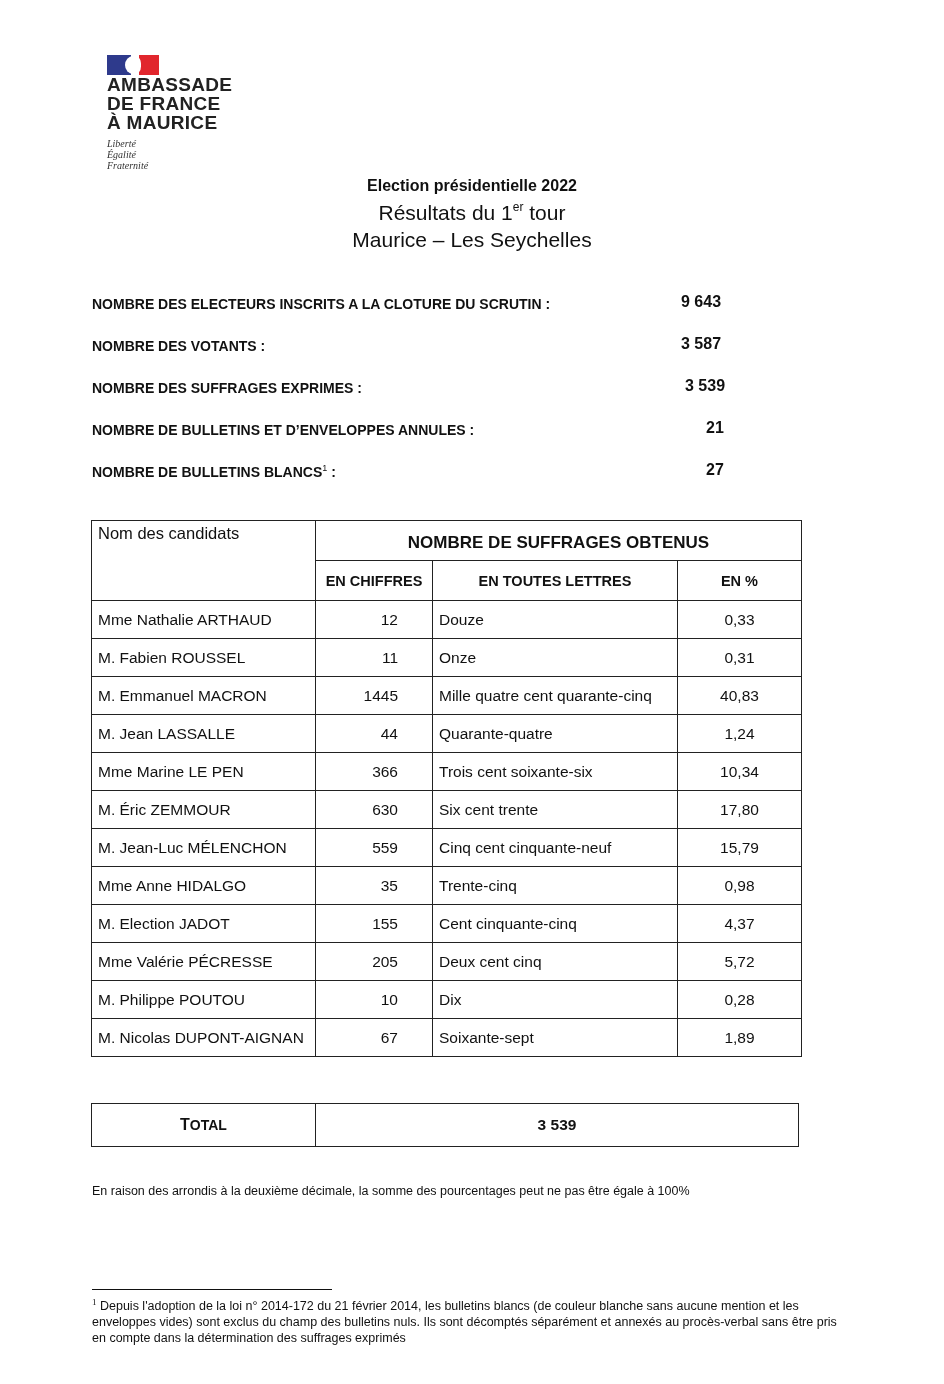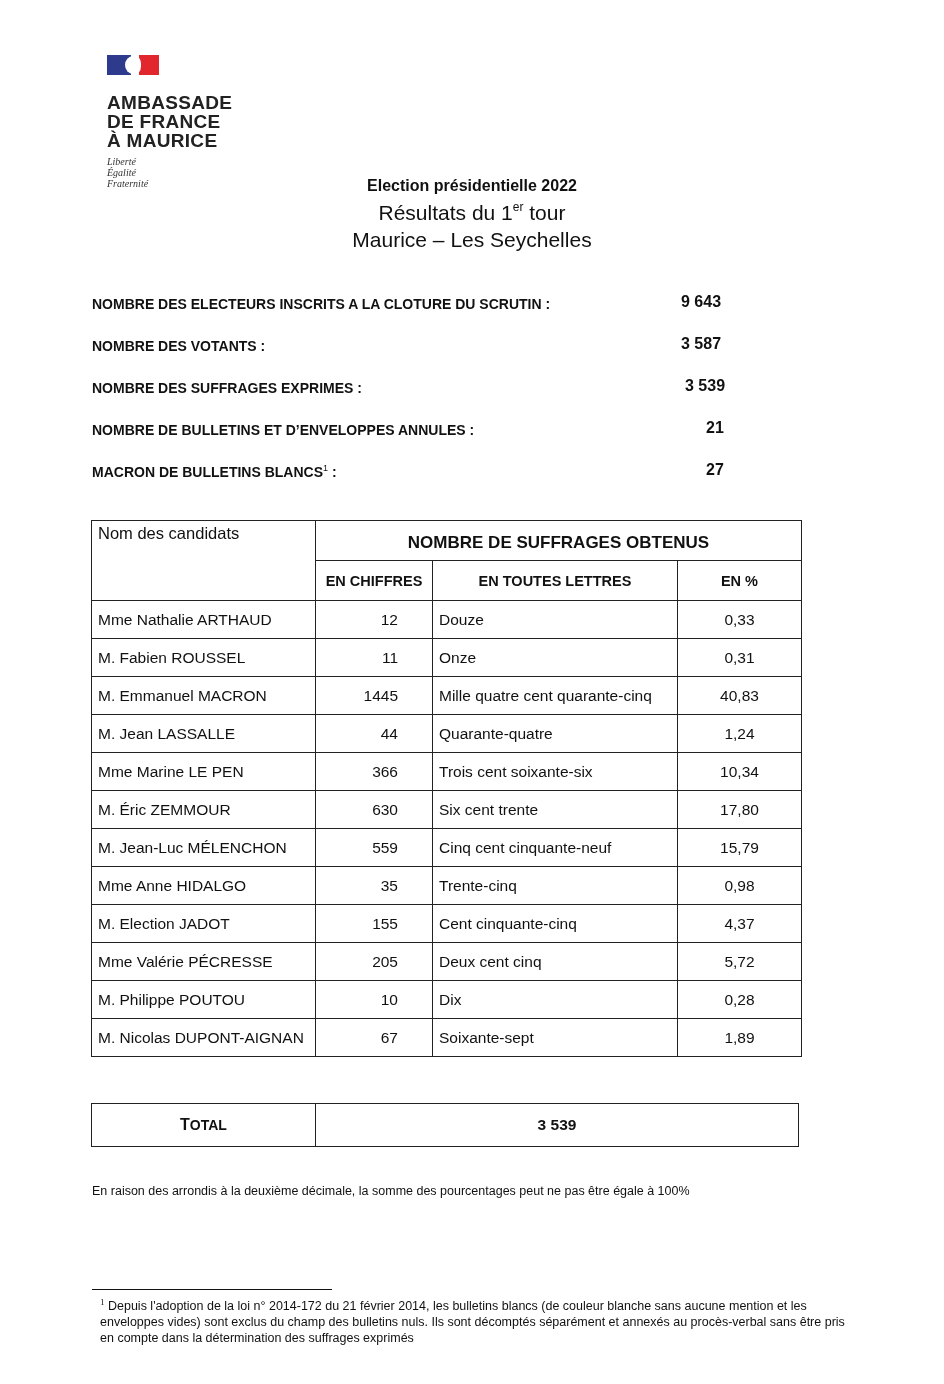"AMBASSADE" .embassy { margin-top: 18px -> 0 }
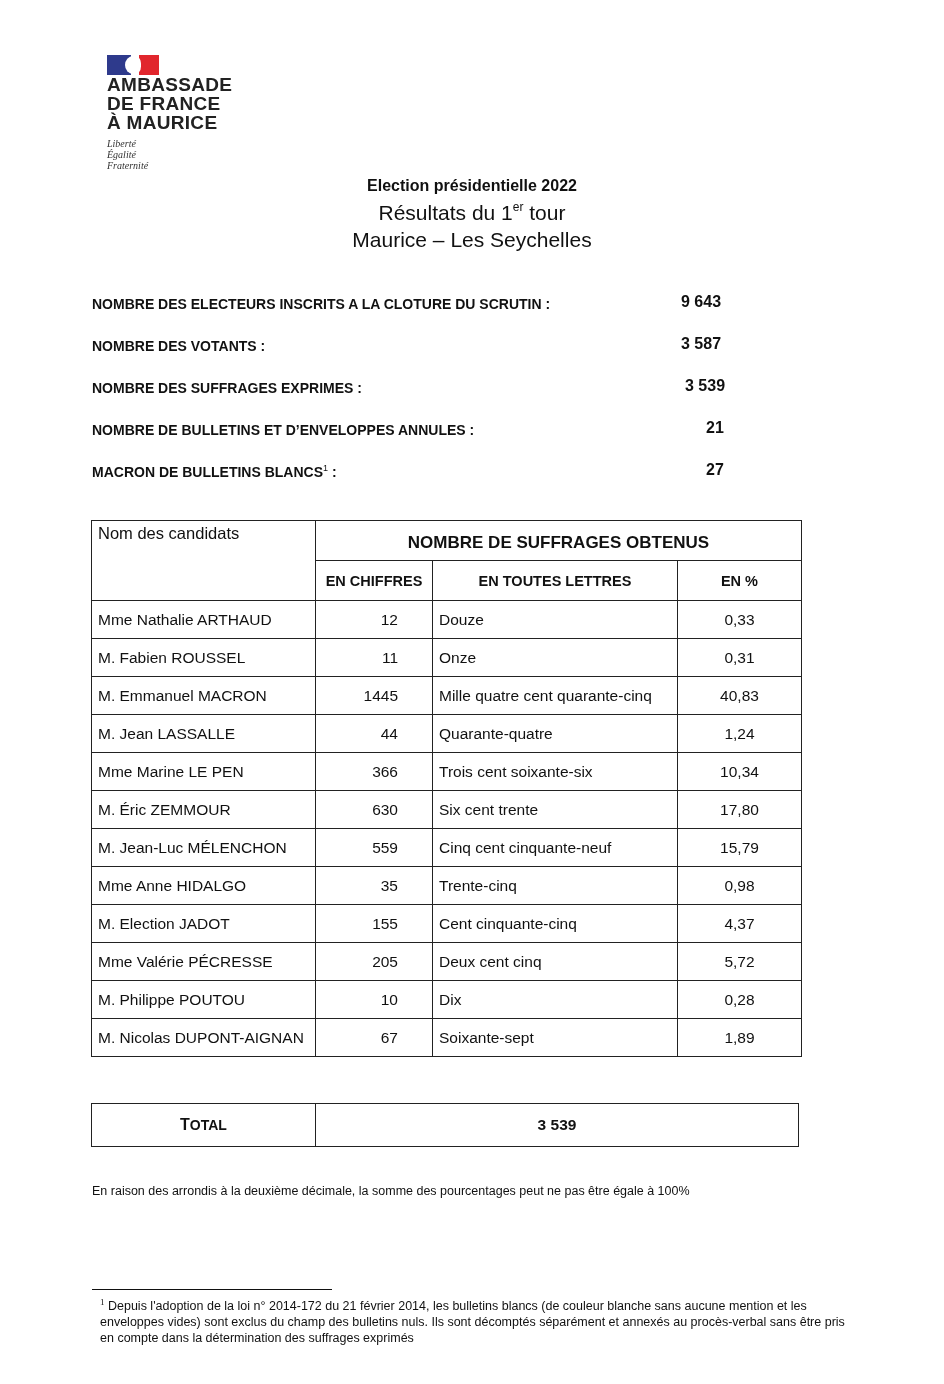"MACRON DE BULLETINS BLANCS" span { text: MACRON -> NOMBRE }
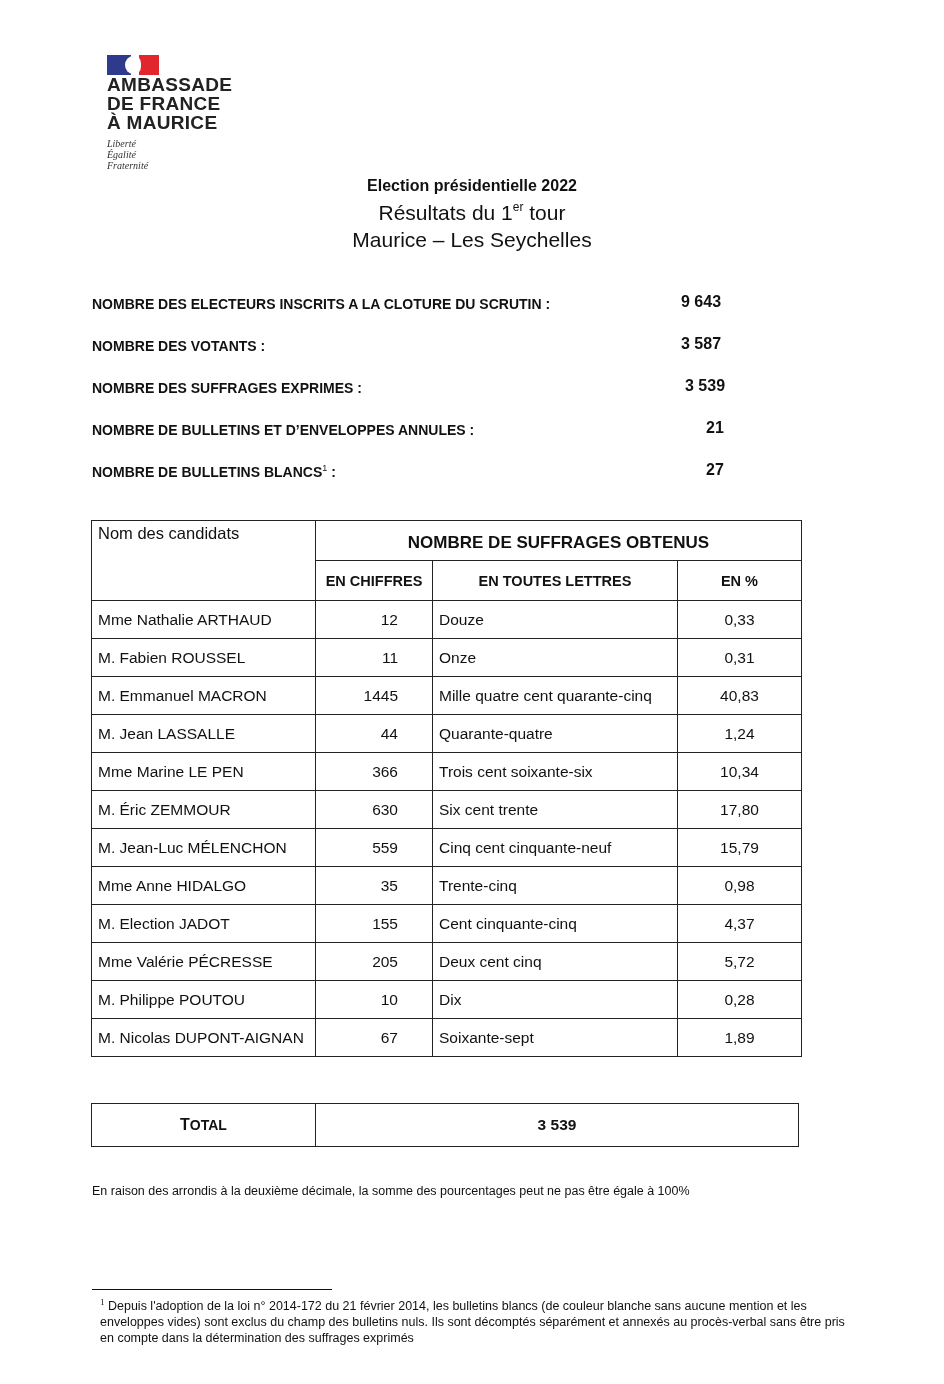"1 Depuis l'adoption de la" .footnote { margin-left: 8px -> none }
